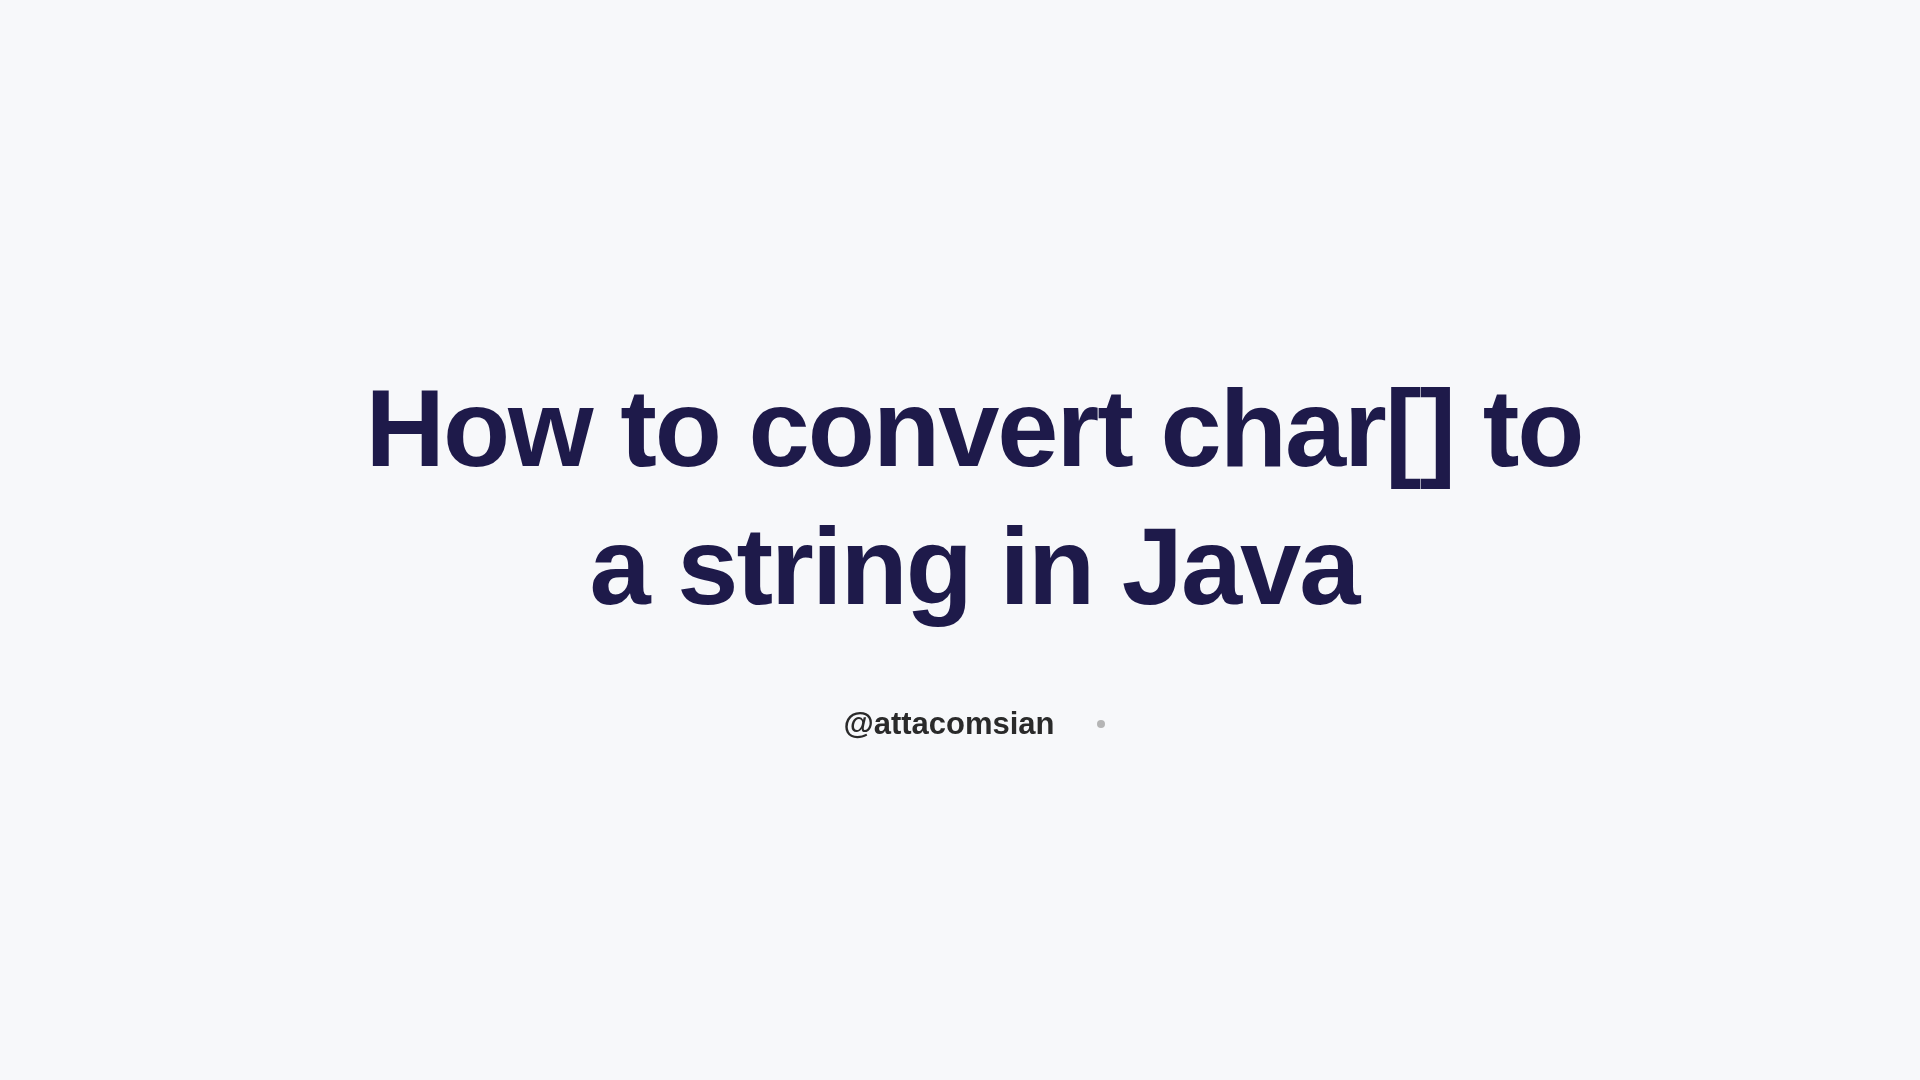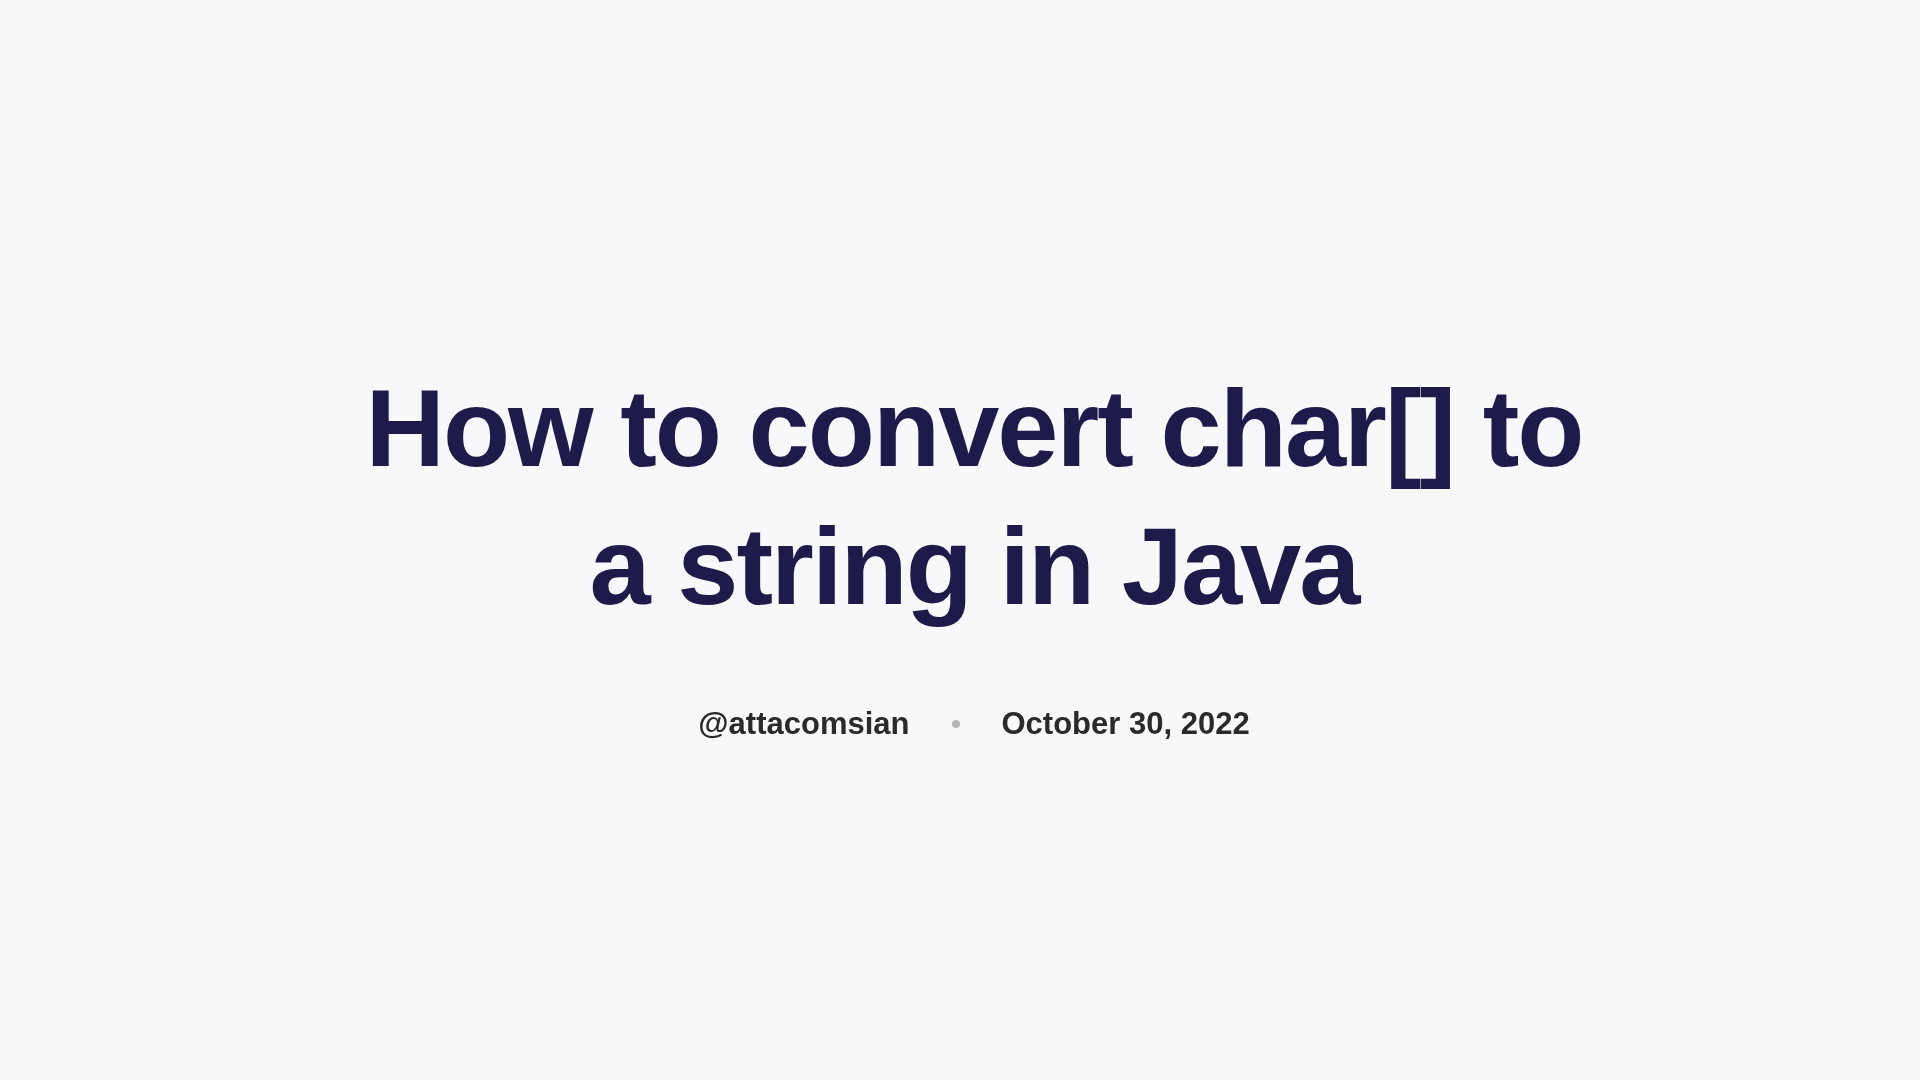"October 30, 2022" span.date { html: <span>October 30, 2022</span> -> none }
